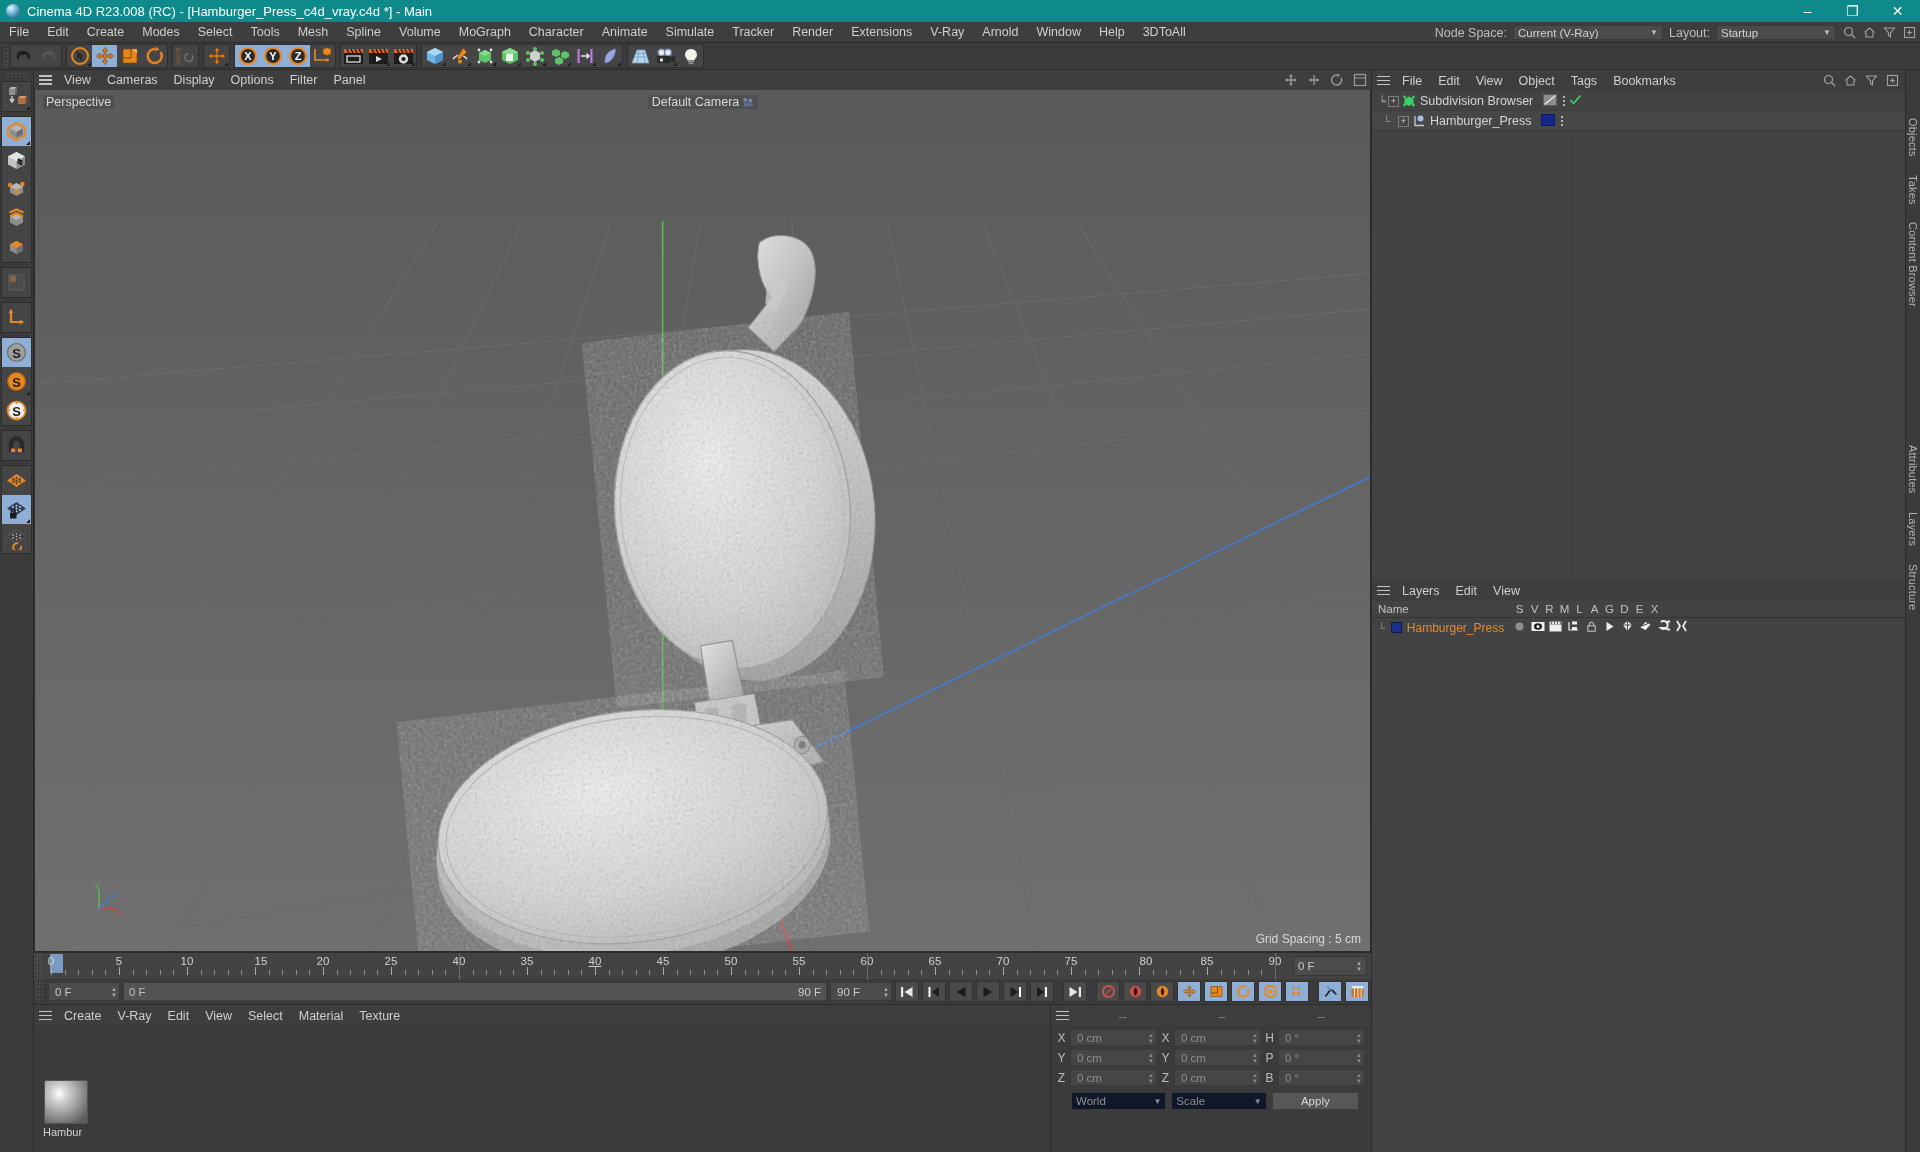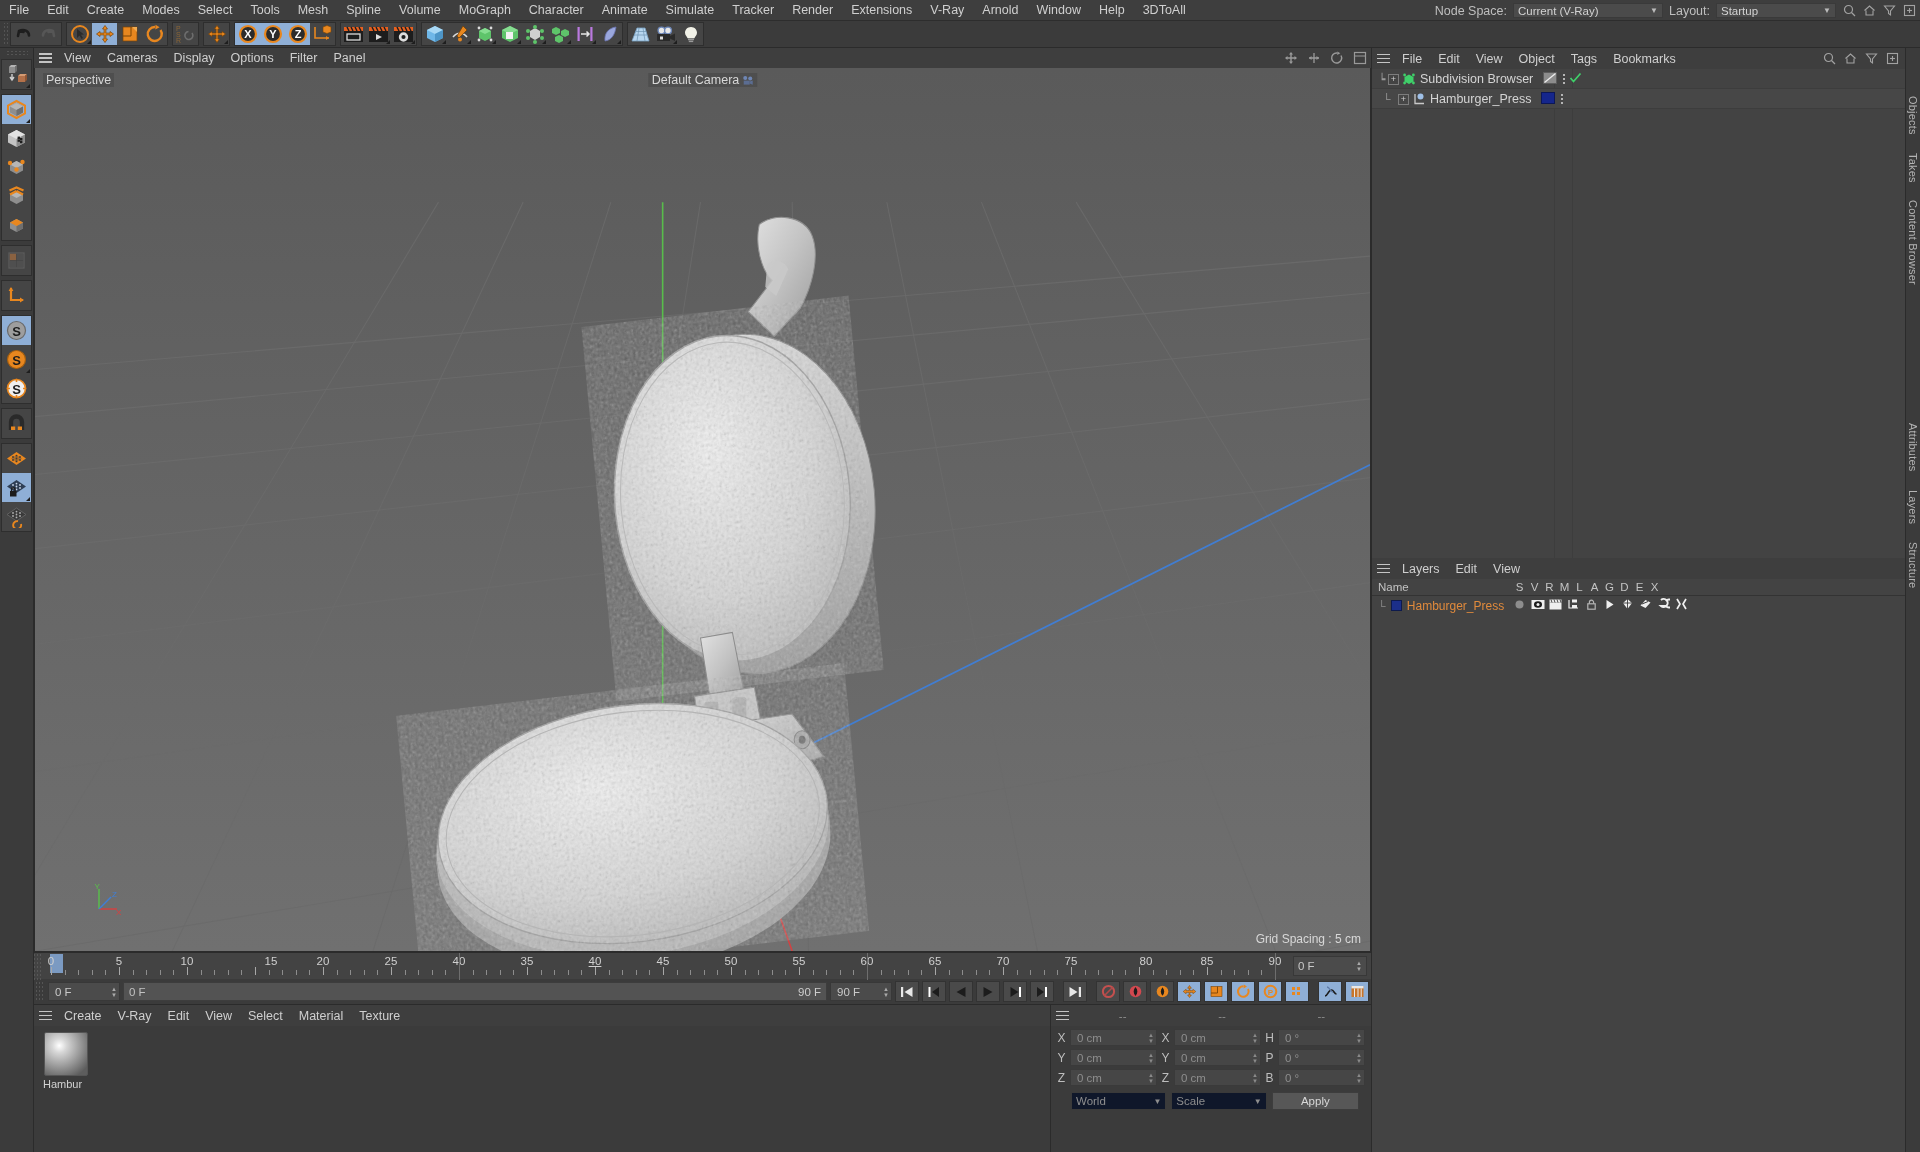"Cinema 4D R23.008 (RC) -" div.titlebar { html: none -> <div> <div></div> <div>Cinema 4D R23.008 (RC) - [Hamburger_Press_c4d_vray.c4d *] - Main</div> <div></div> <div>–</div> <div>❐</div> <div>✕</div> </div> }
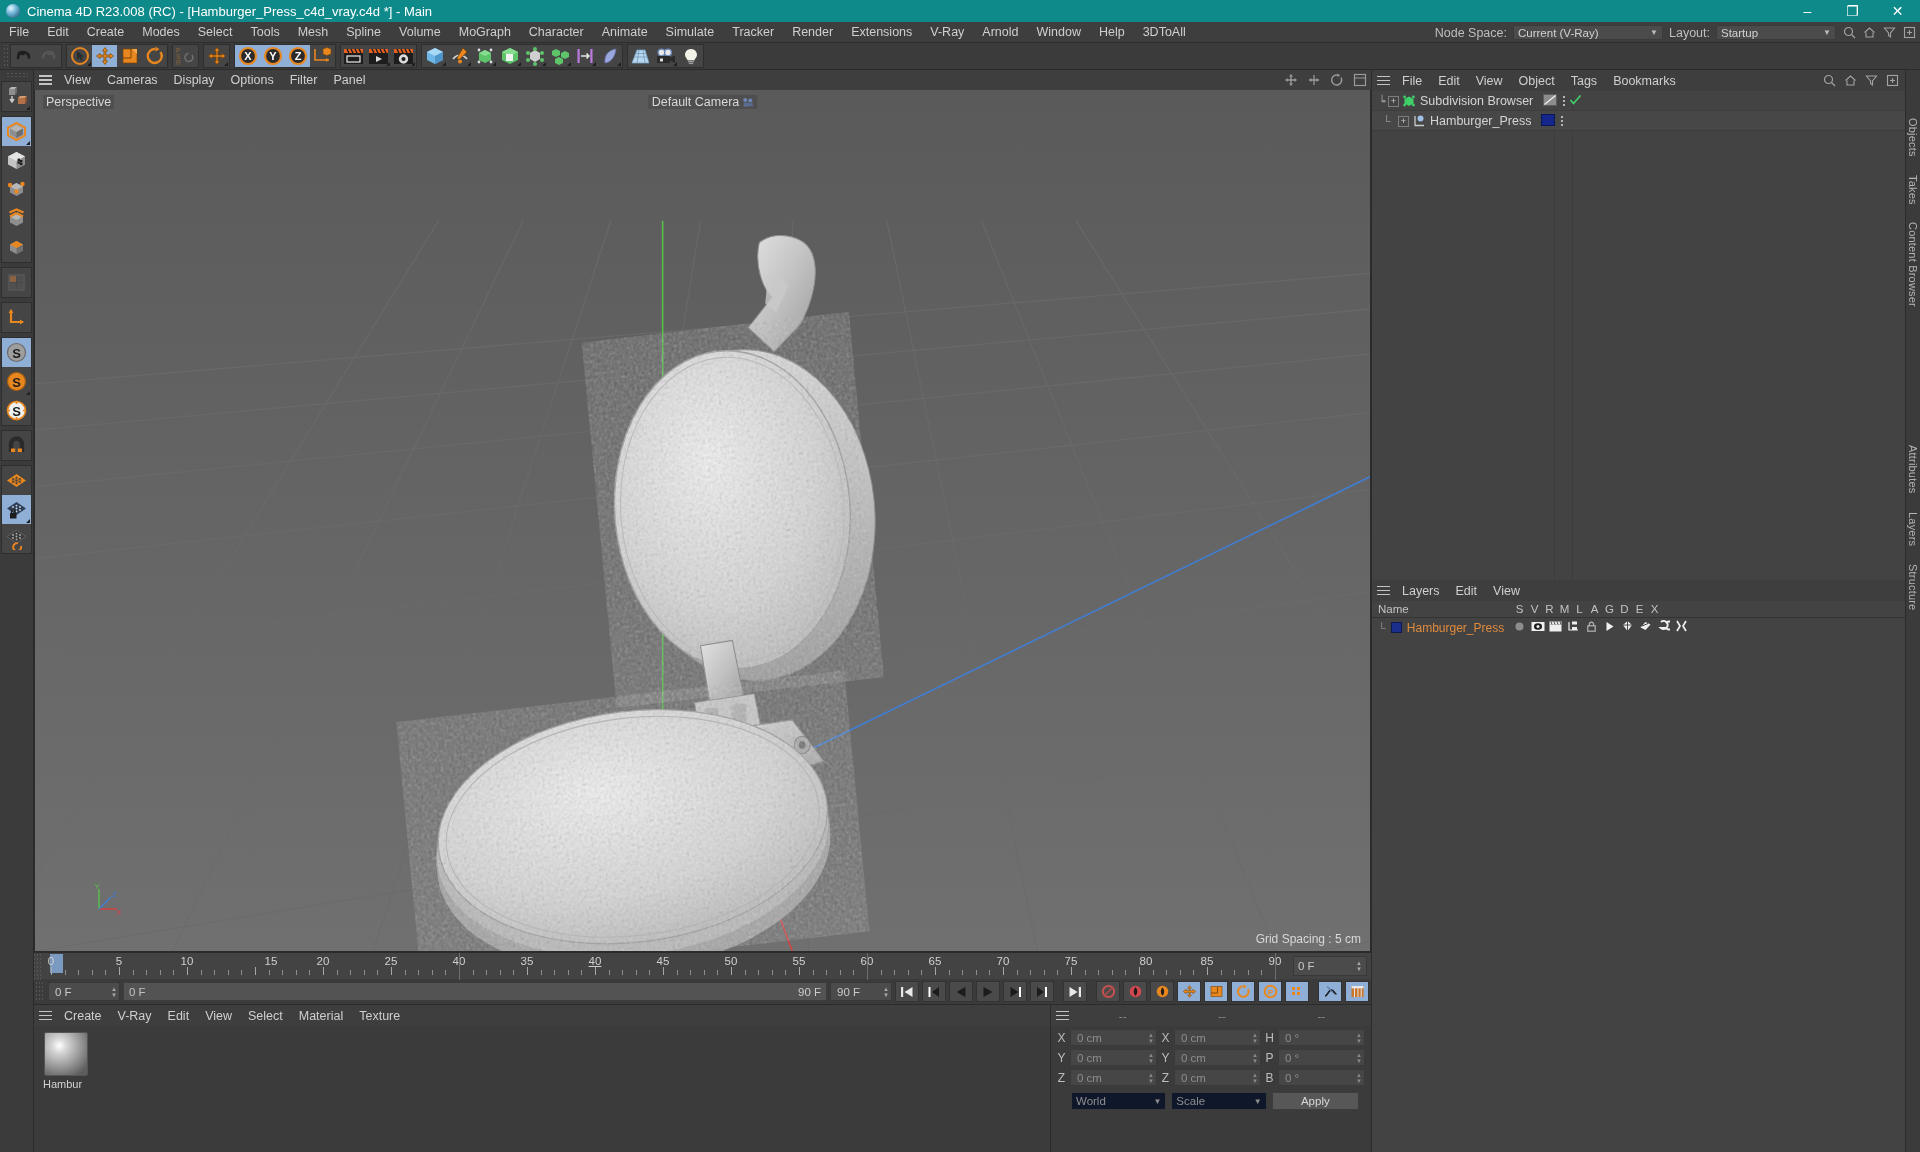"15" div.tl-tick-lbl { left: 228px -> 218px }
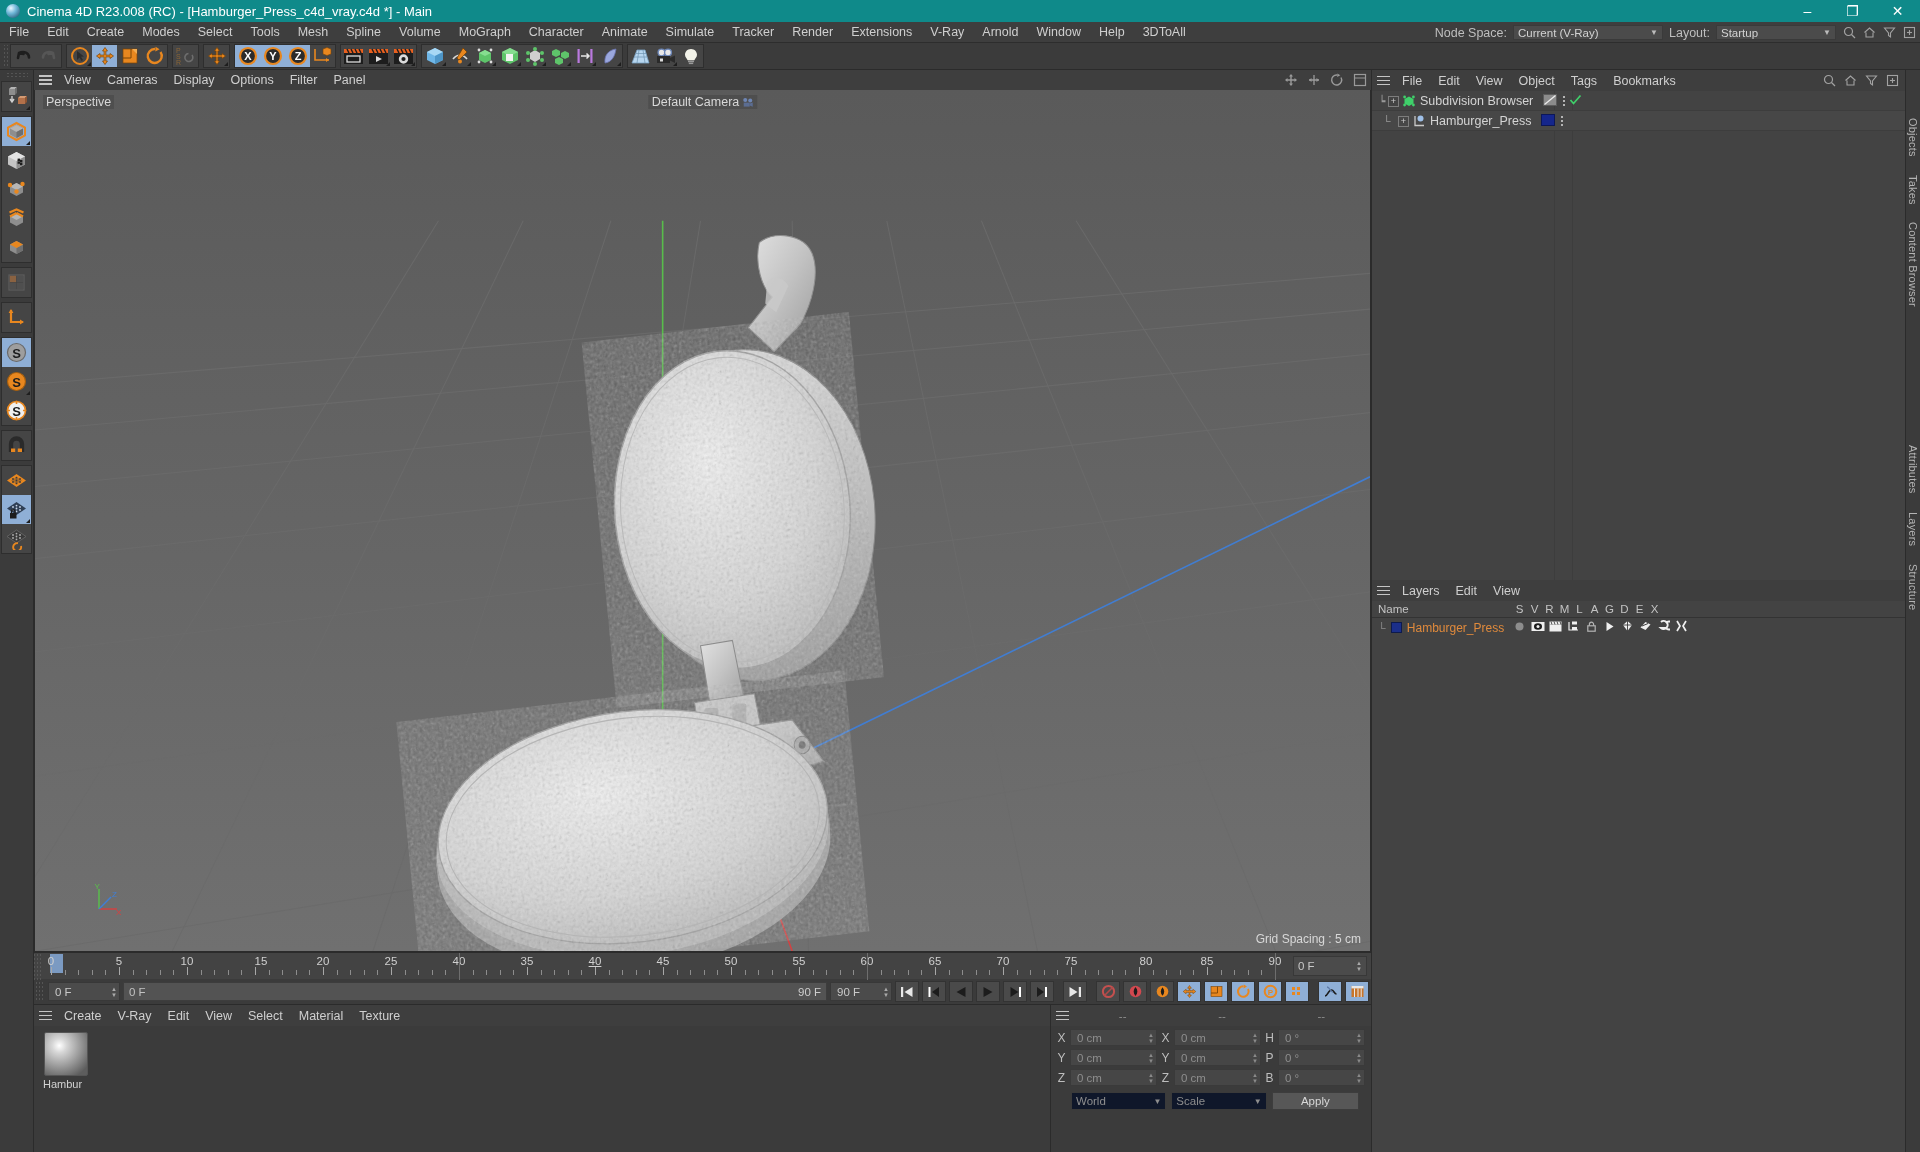"Hambur" .mat-item { margin-top: none -> 48px }
